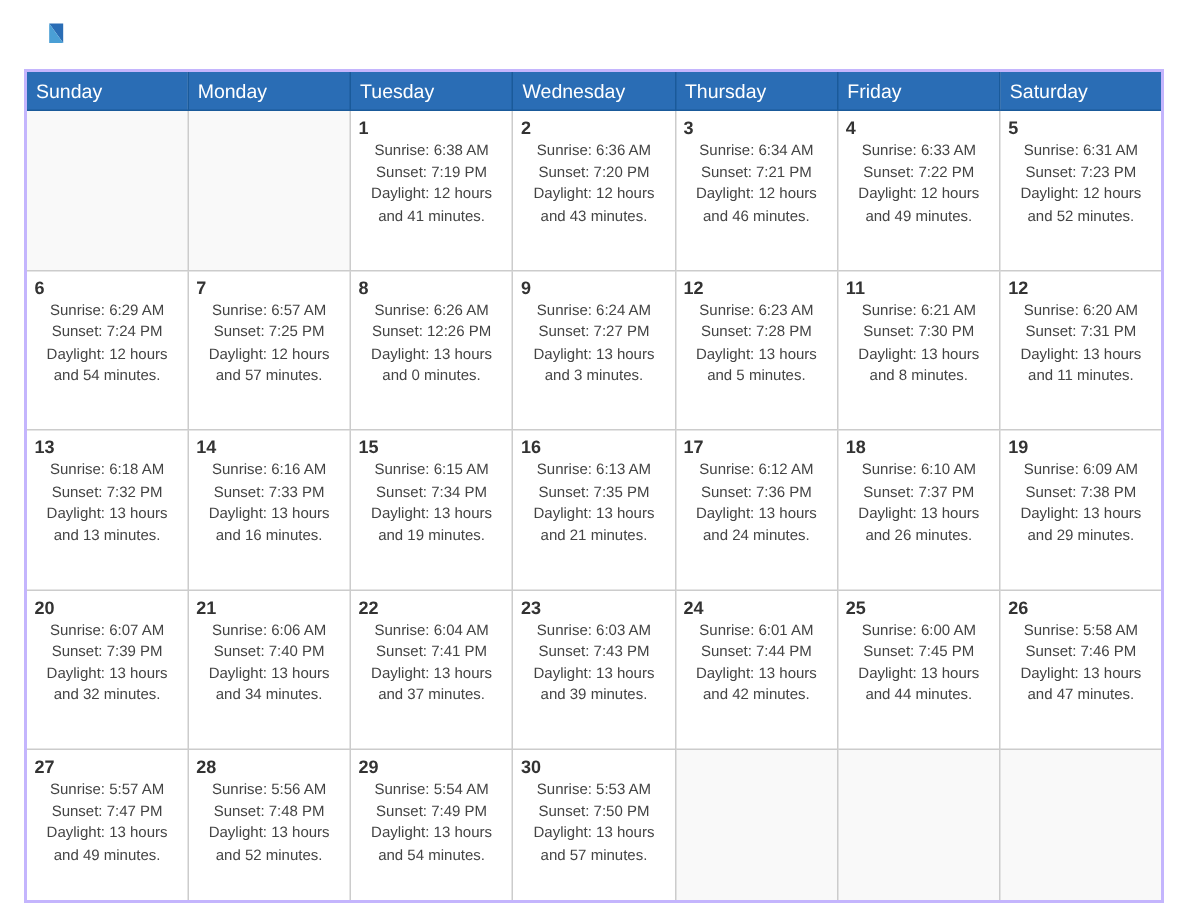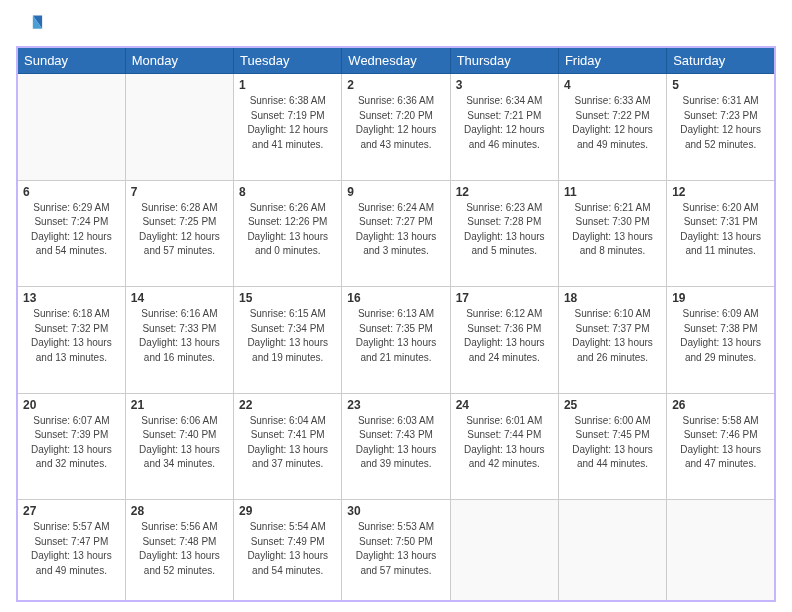"Sunrise: 6:28 AM Sunset: 7:25" div.day-info { text: 6:28 -> 6:57 }
